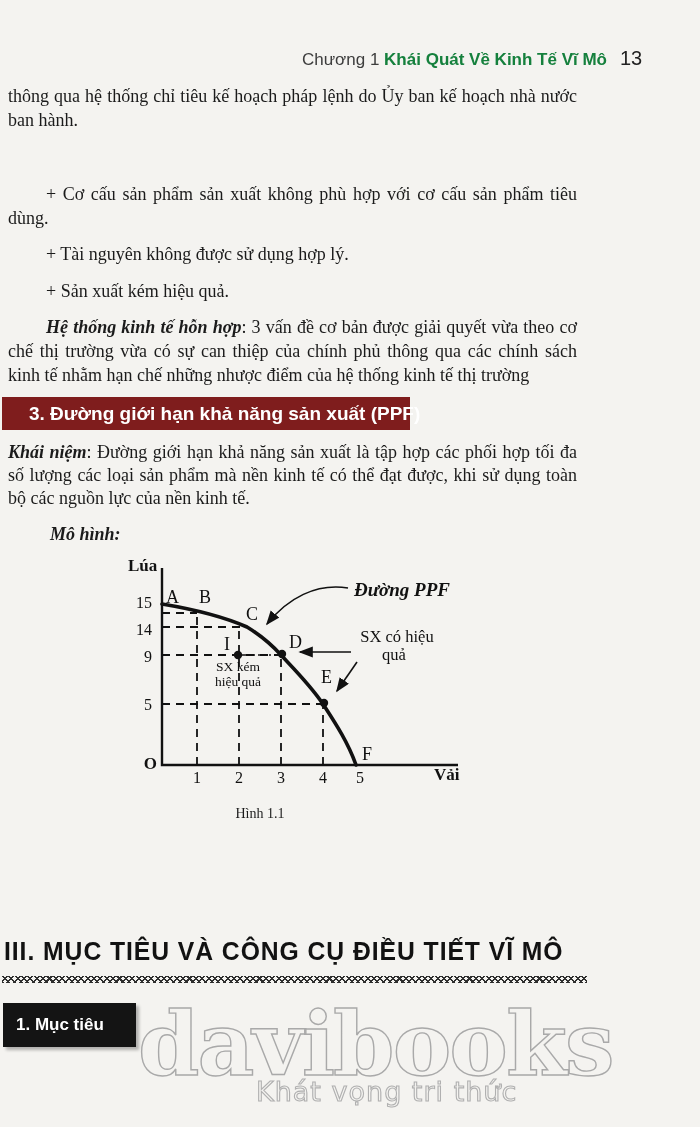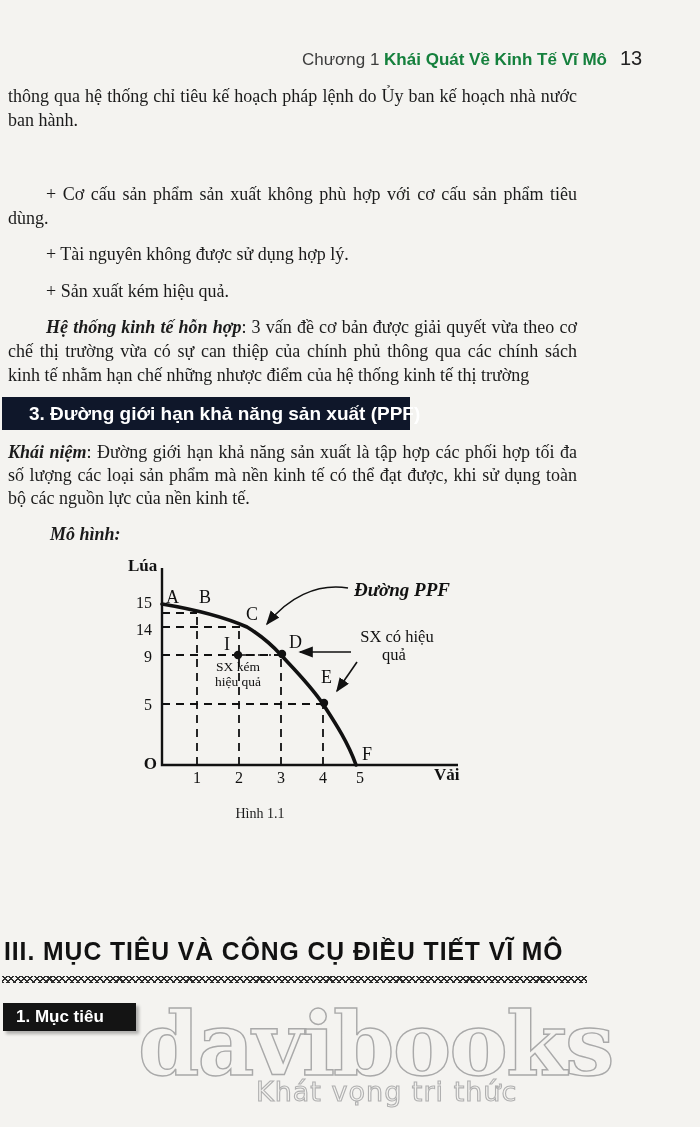"3. Đường giới hạn khả" .bar3 { background: #0f172a -> #7f1d1d }
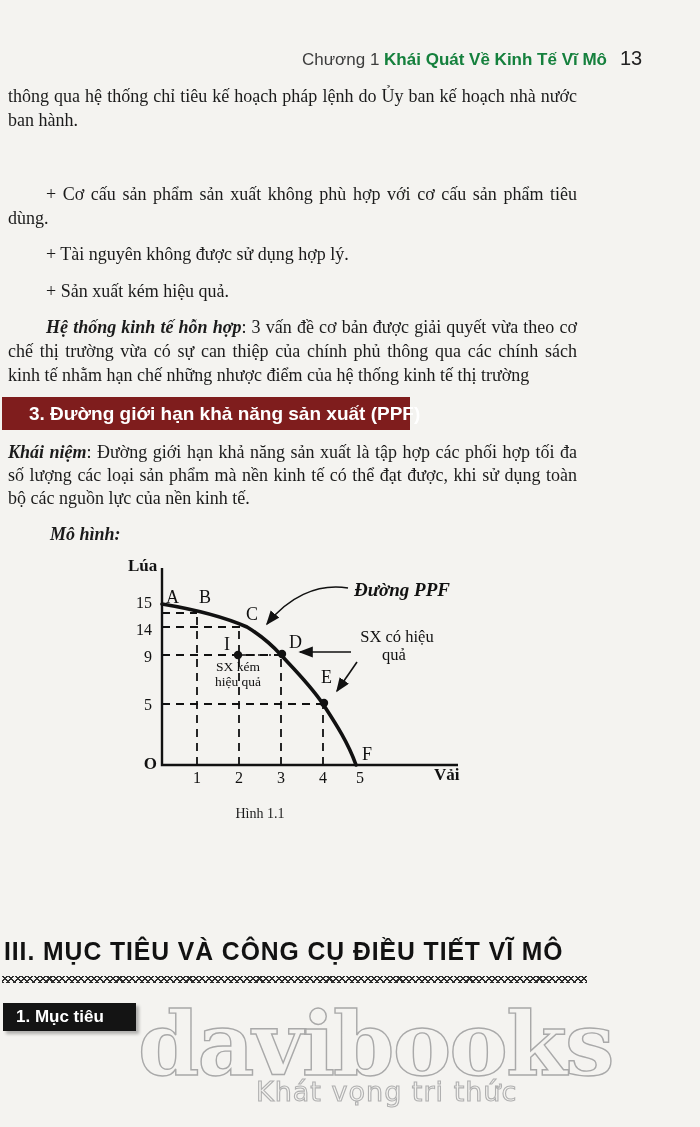"1. Mục tiêu" .bar1 { height: 28px -> 44px }
